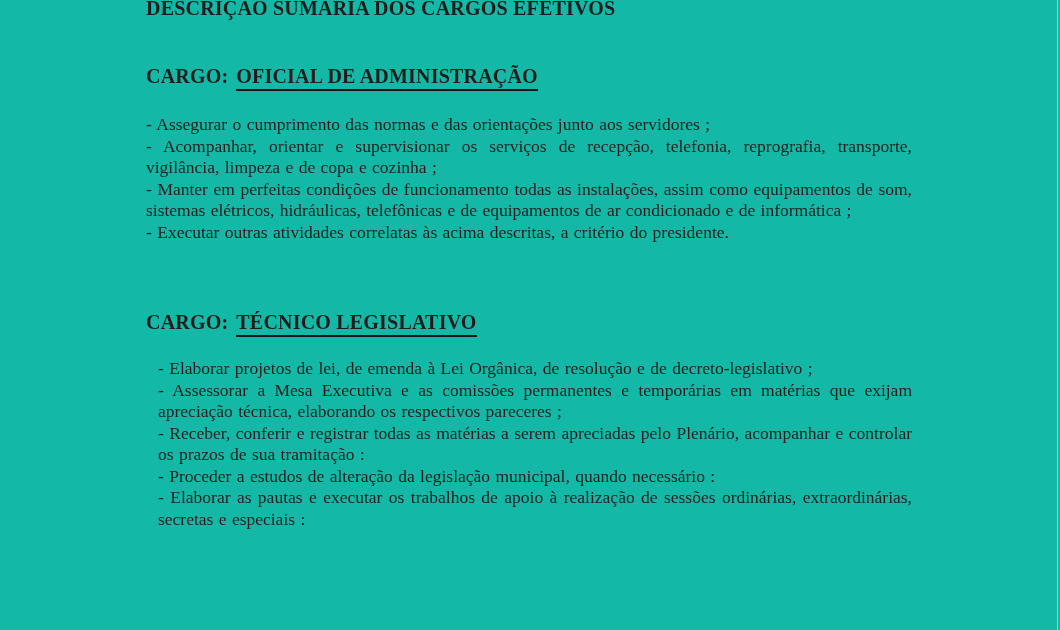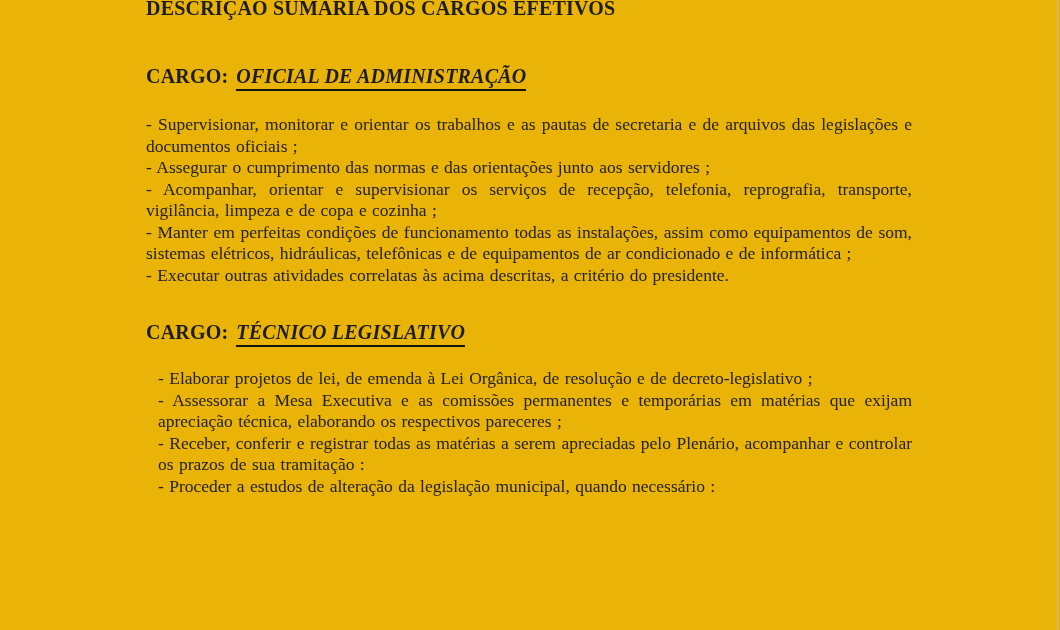"DESCRIÇÃO SUMÁRIA DOS CARGOS EFETIVOS" .page { background: #eab308 -> #14b8a6 }
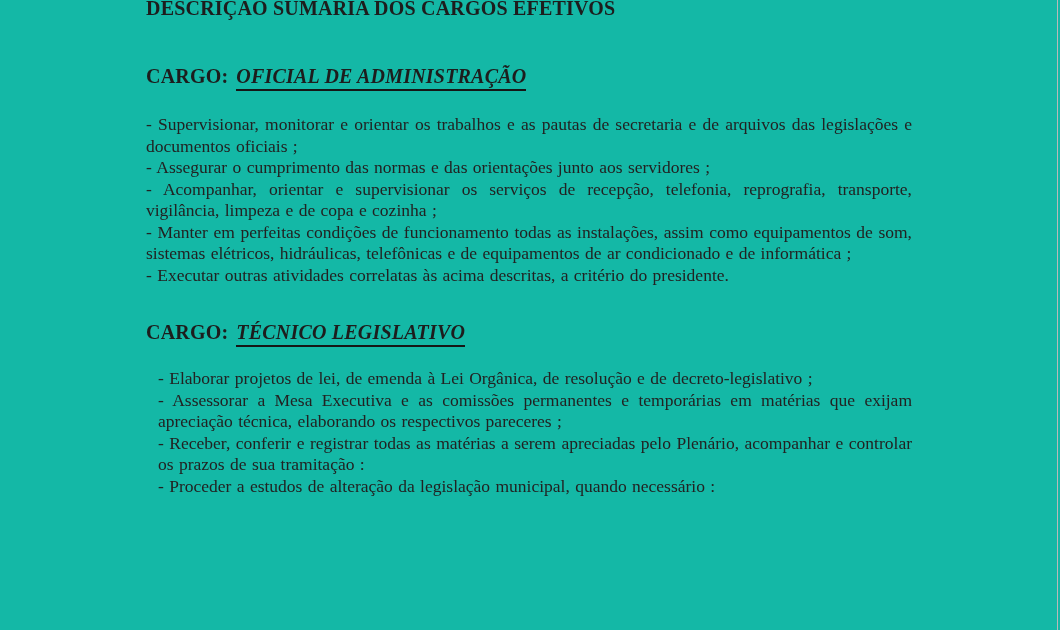"OFICIAL DE ADMINISTRAÇÃO" .underlined { font-style: italic -> none }
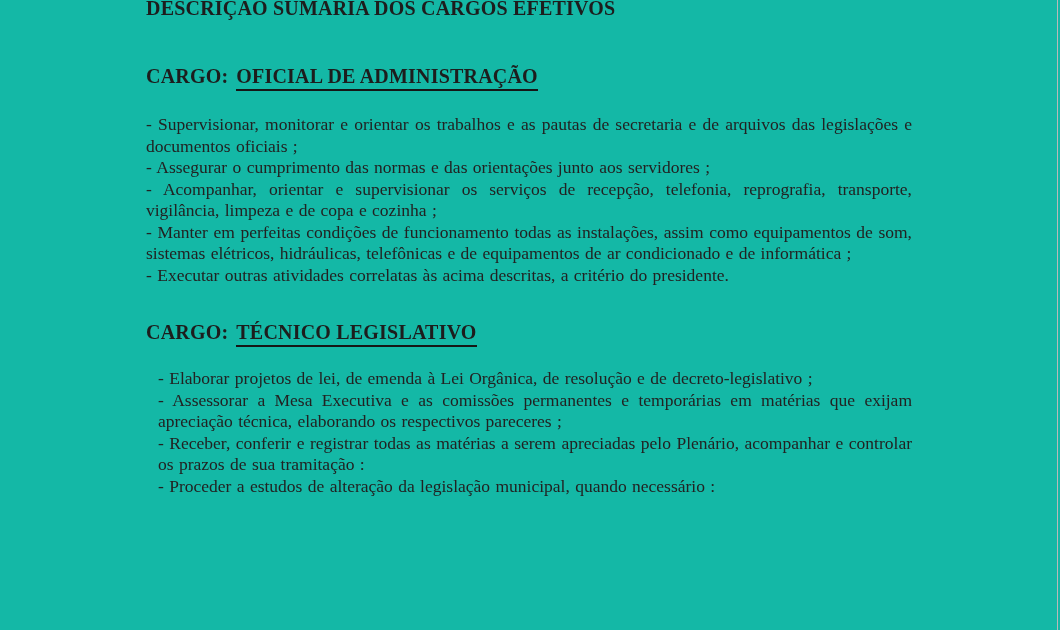"- Supervisionar, monitorar e orientar" p { html: <p>- Supervisionar, monitorar e orientar os trabalhos e as pautas de secretaria e de arquivos das legislações e documentos oficiais ;</p> -> none }
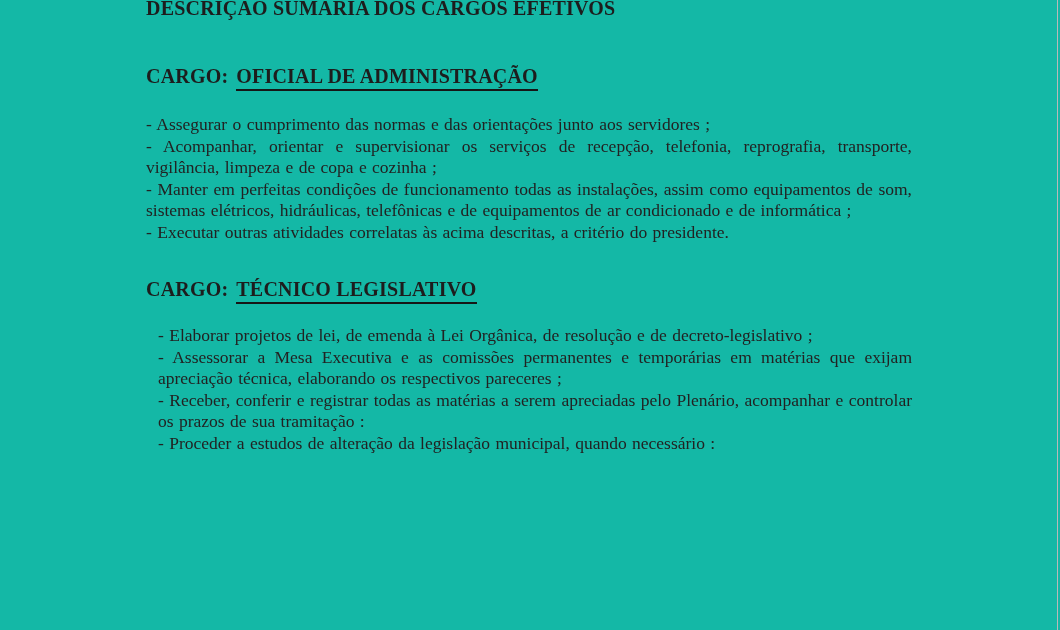"CARGO: TÉCNICO LEGISLATIVO" .gap-h2 { margin-top: 35px -> 68px }
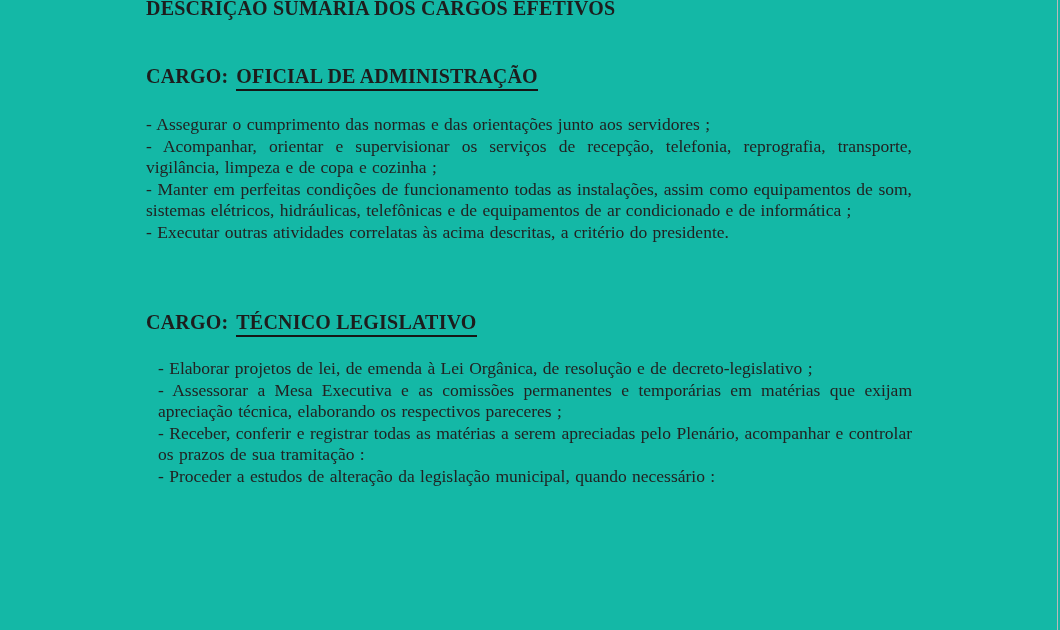"- Elaborar as pautas e" p { html: none -> <p>- Elaborar as pautas e executar os trabalhos de apoio à realização de sessões ordinárias, extraordinárias, secretas e especiais :</p> }
